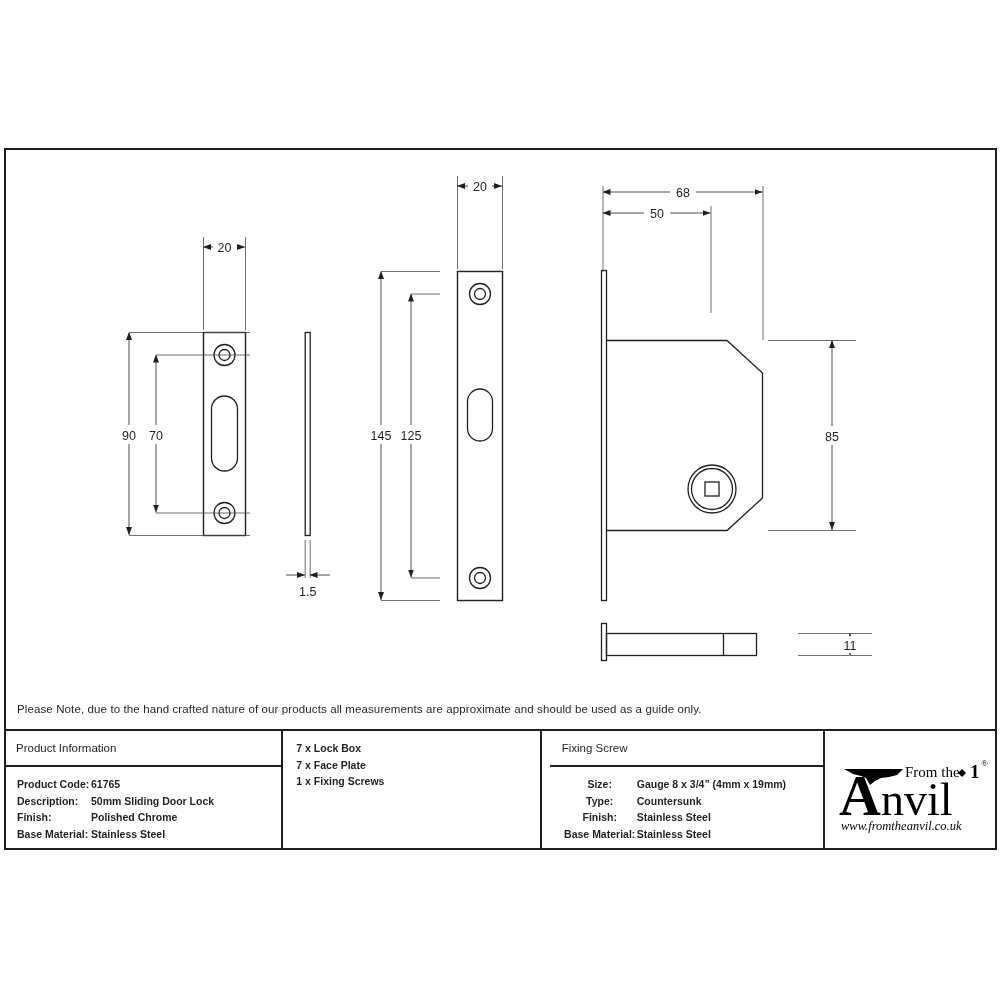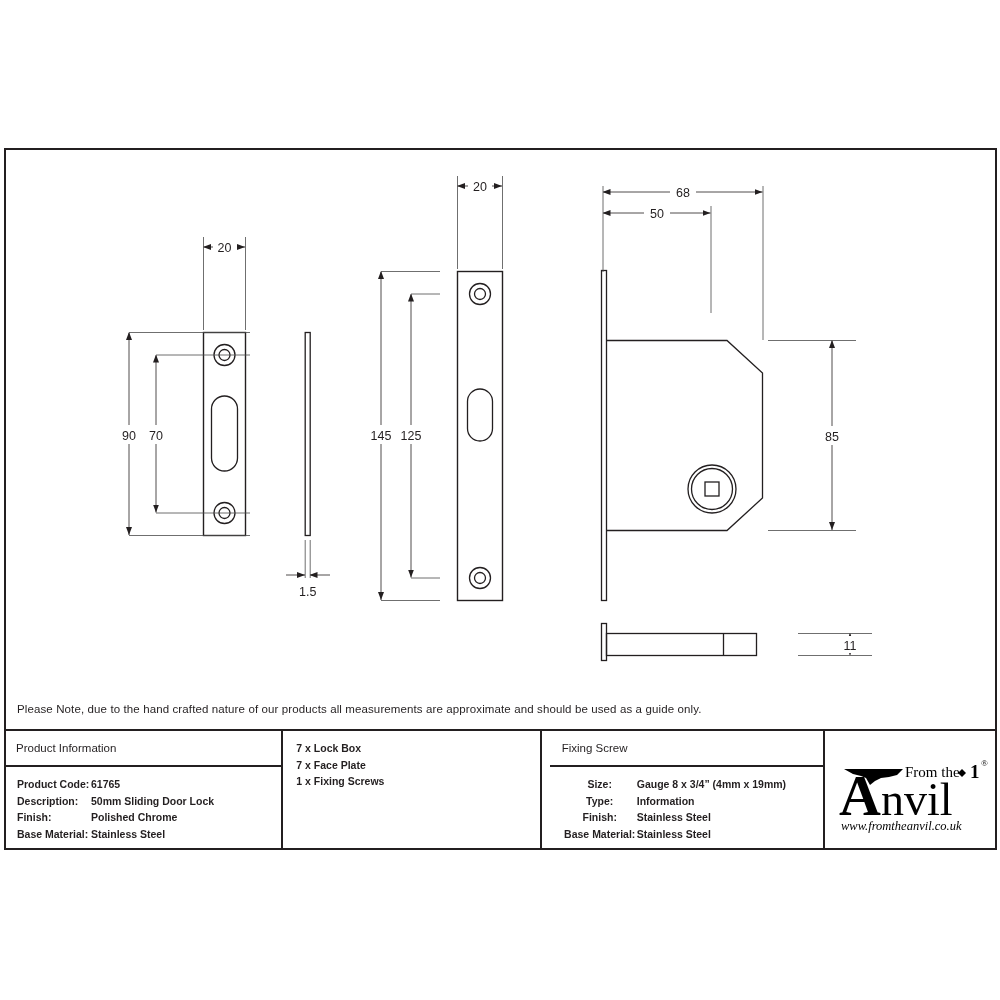"Information" span.v { text: Information -> Countersunk }
